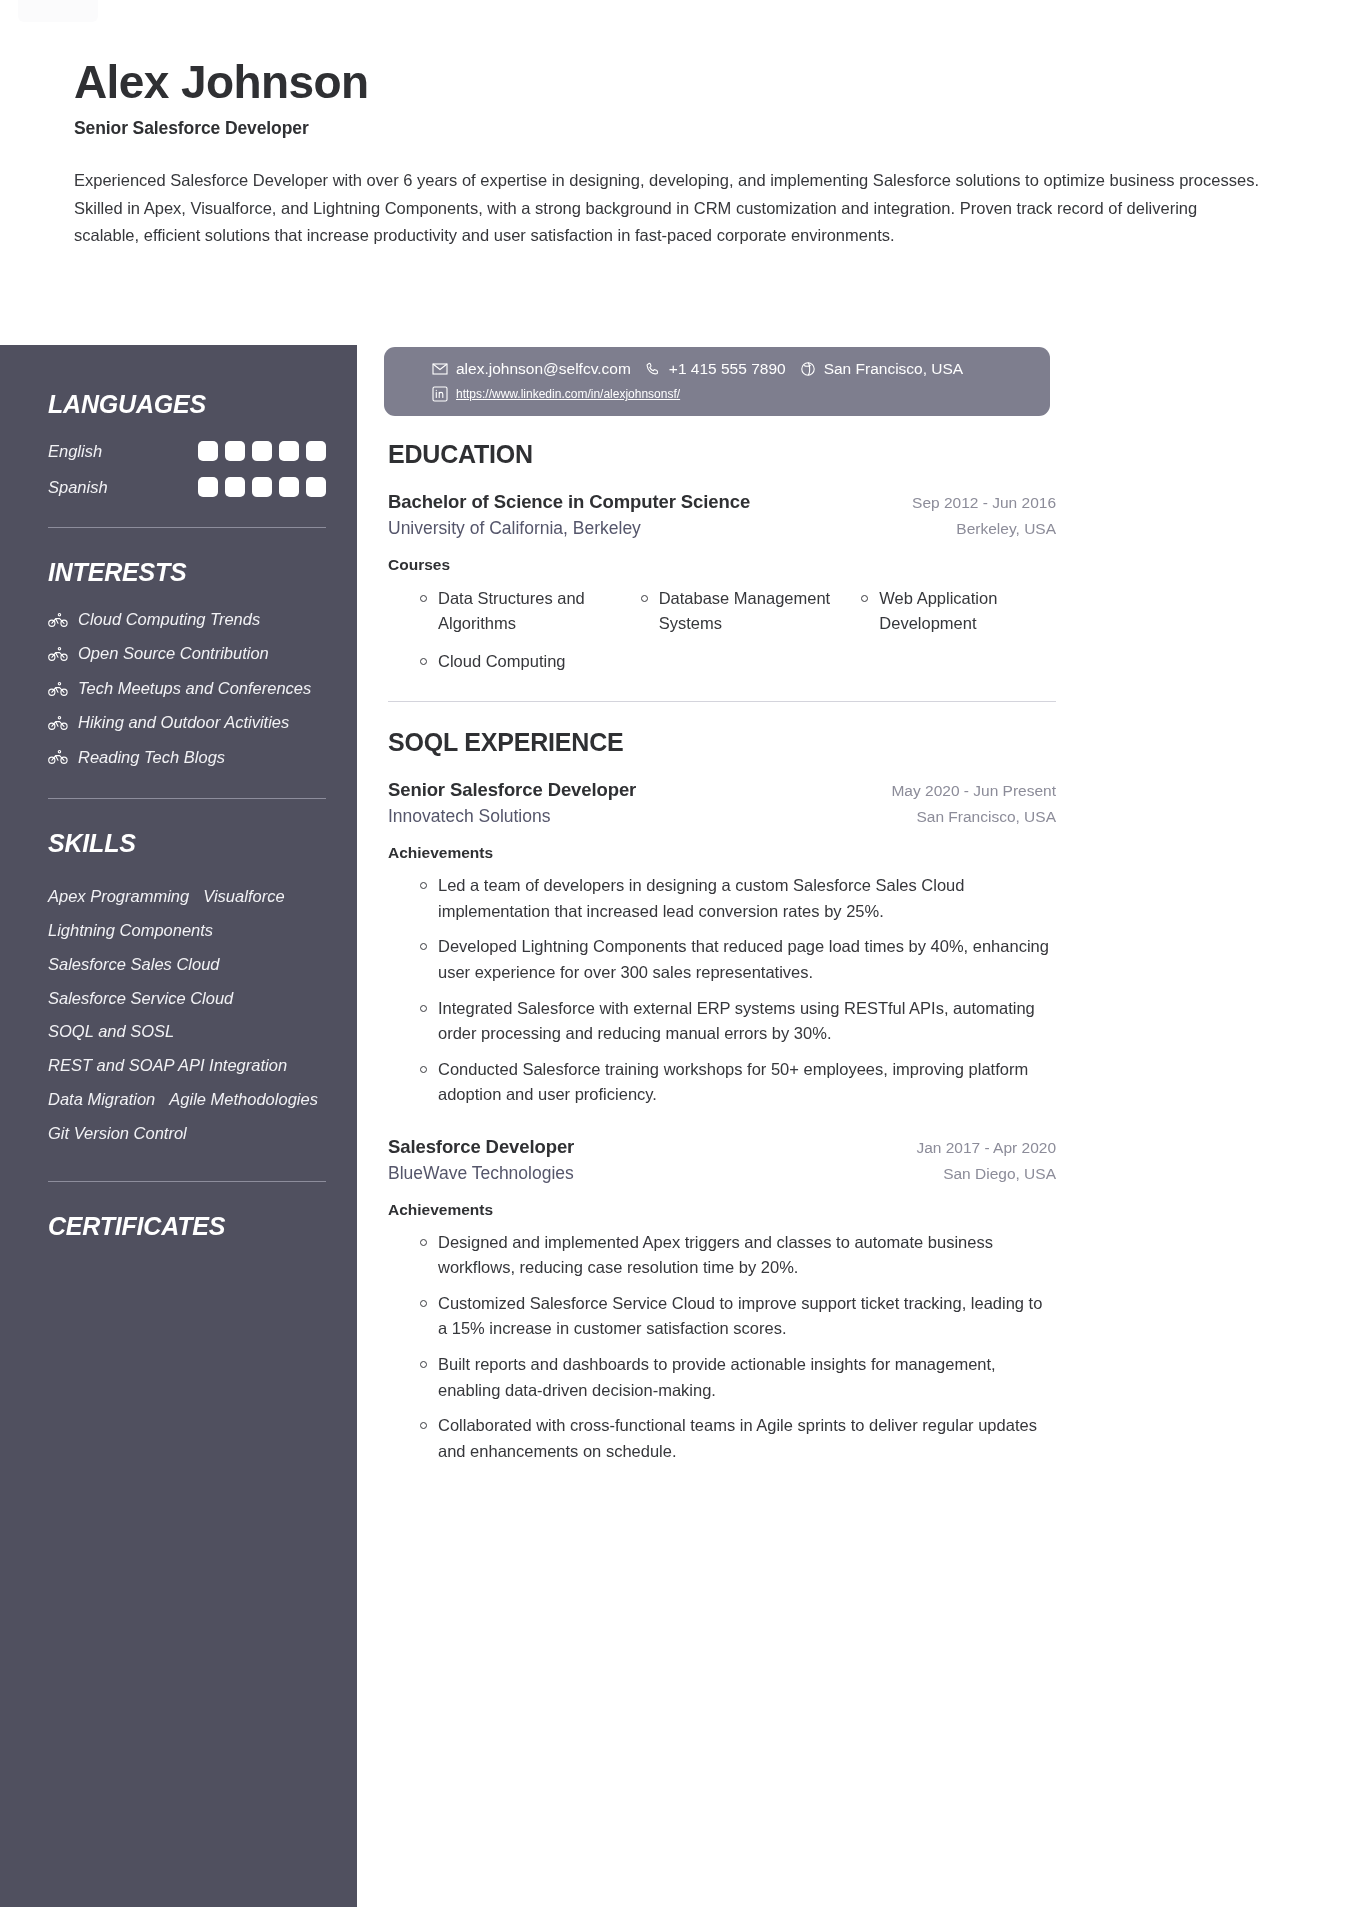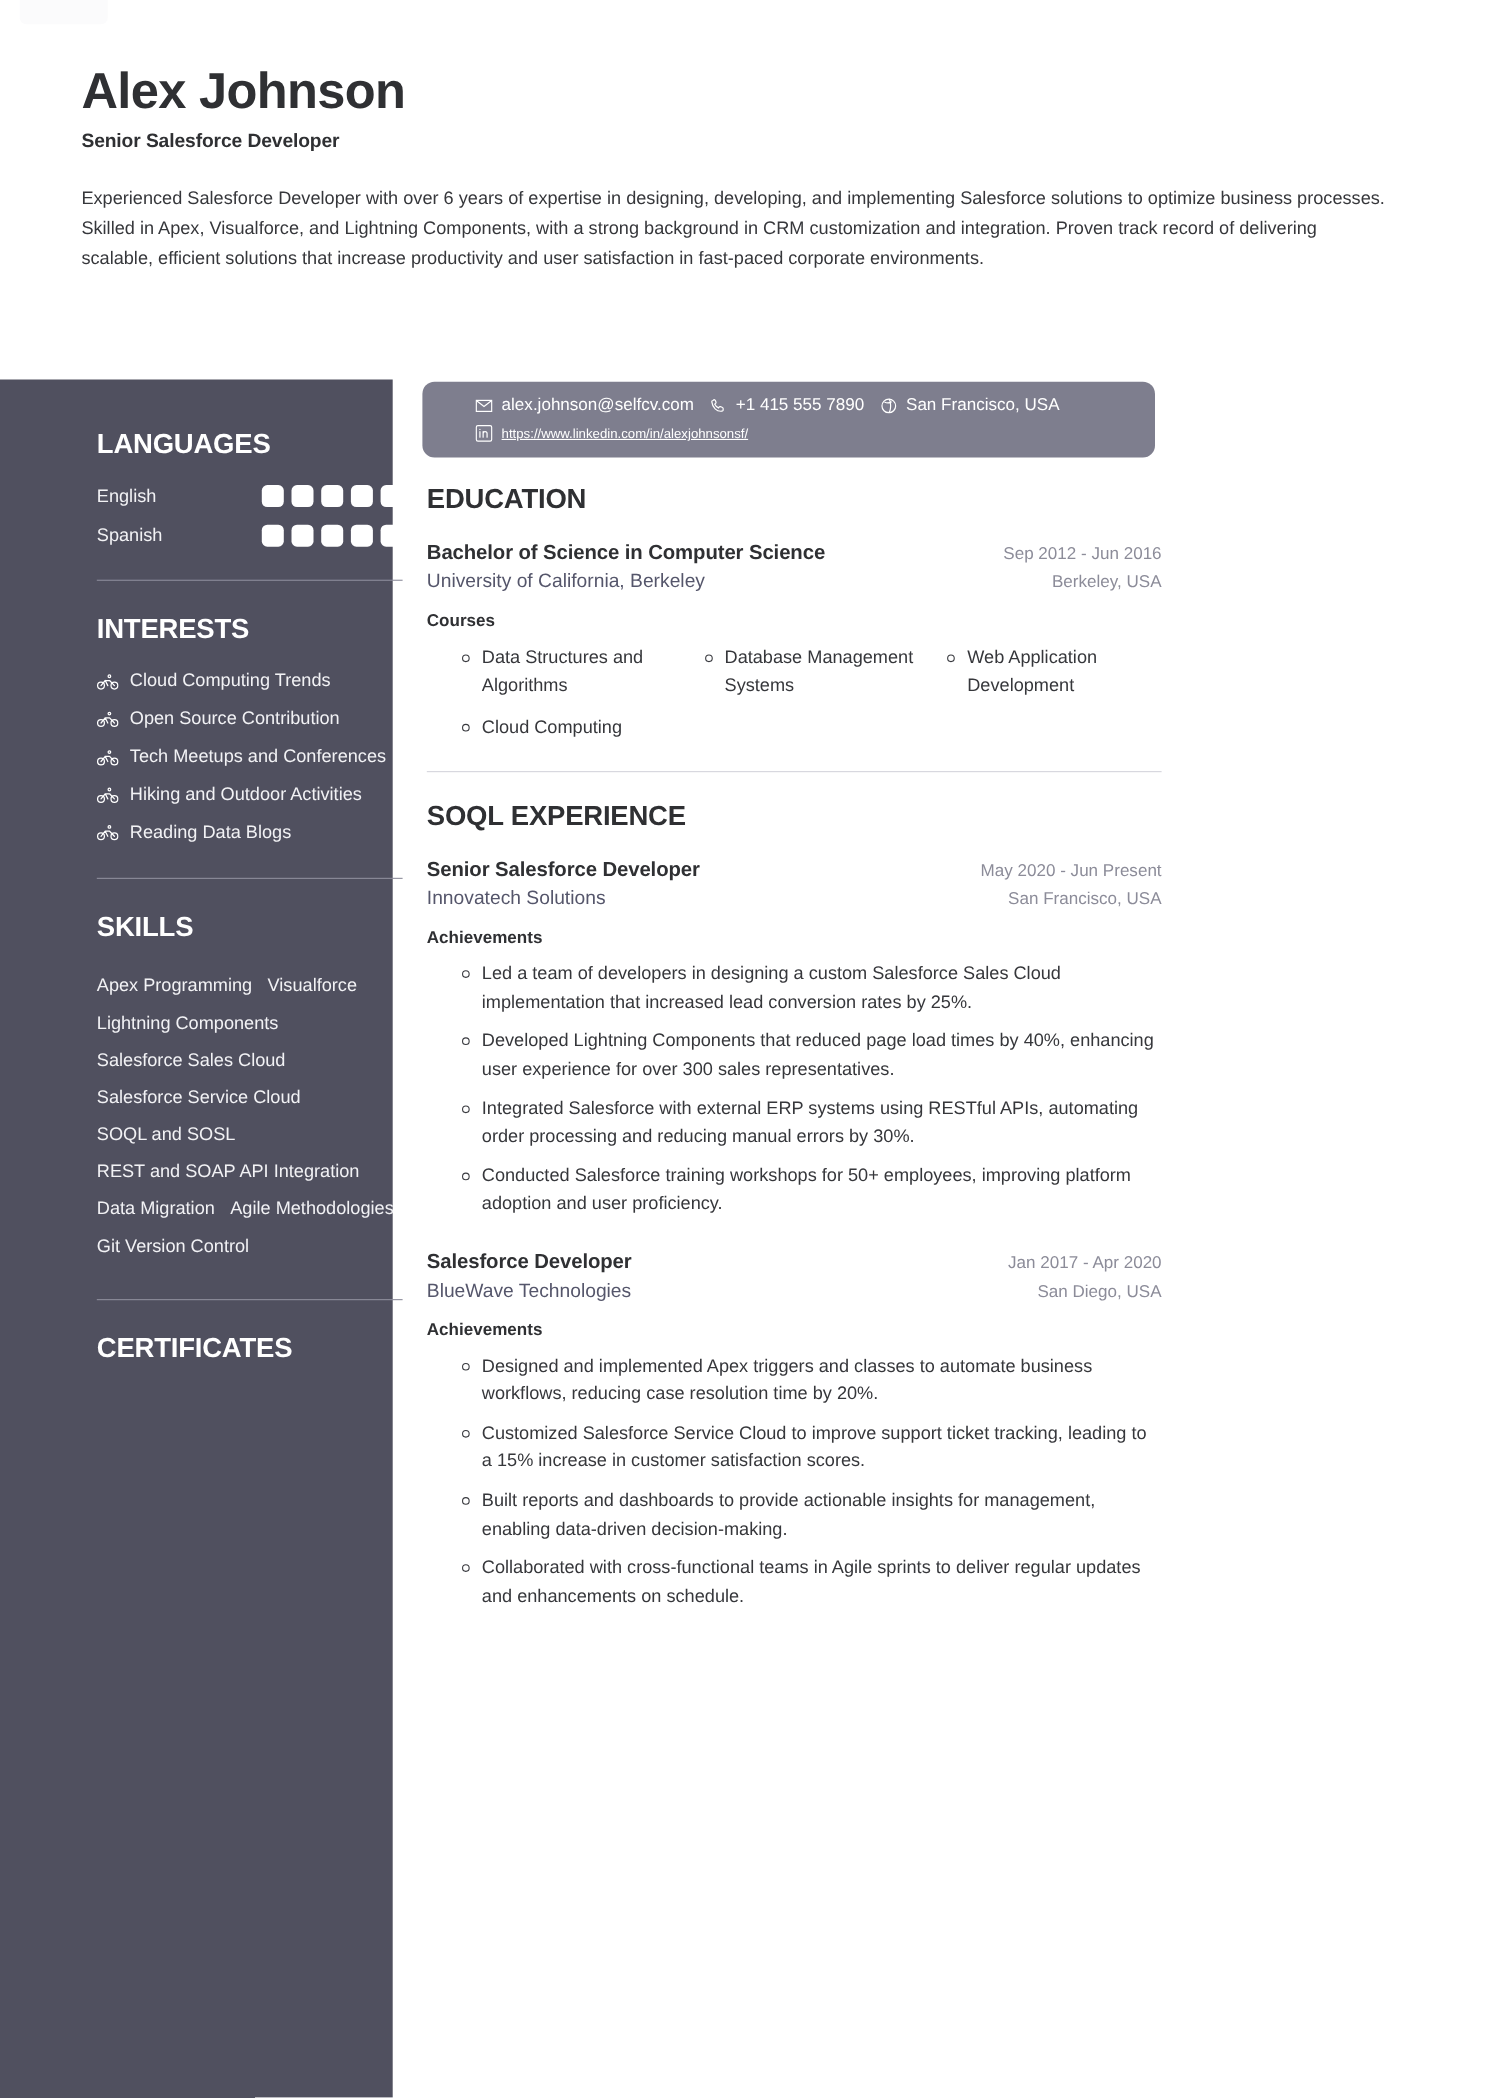"LANGUAGES" .sidebar { font-style: none -> italic; padding: 45px 30px 40px 88px -> 45px 30px 40px 48px }
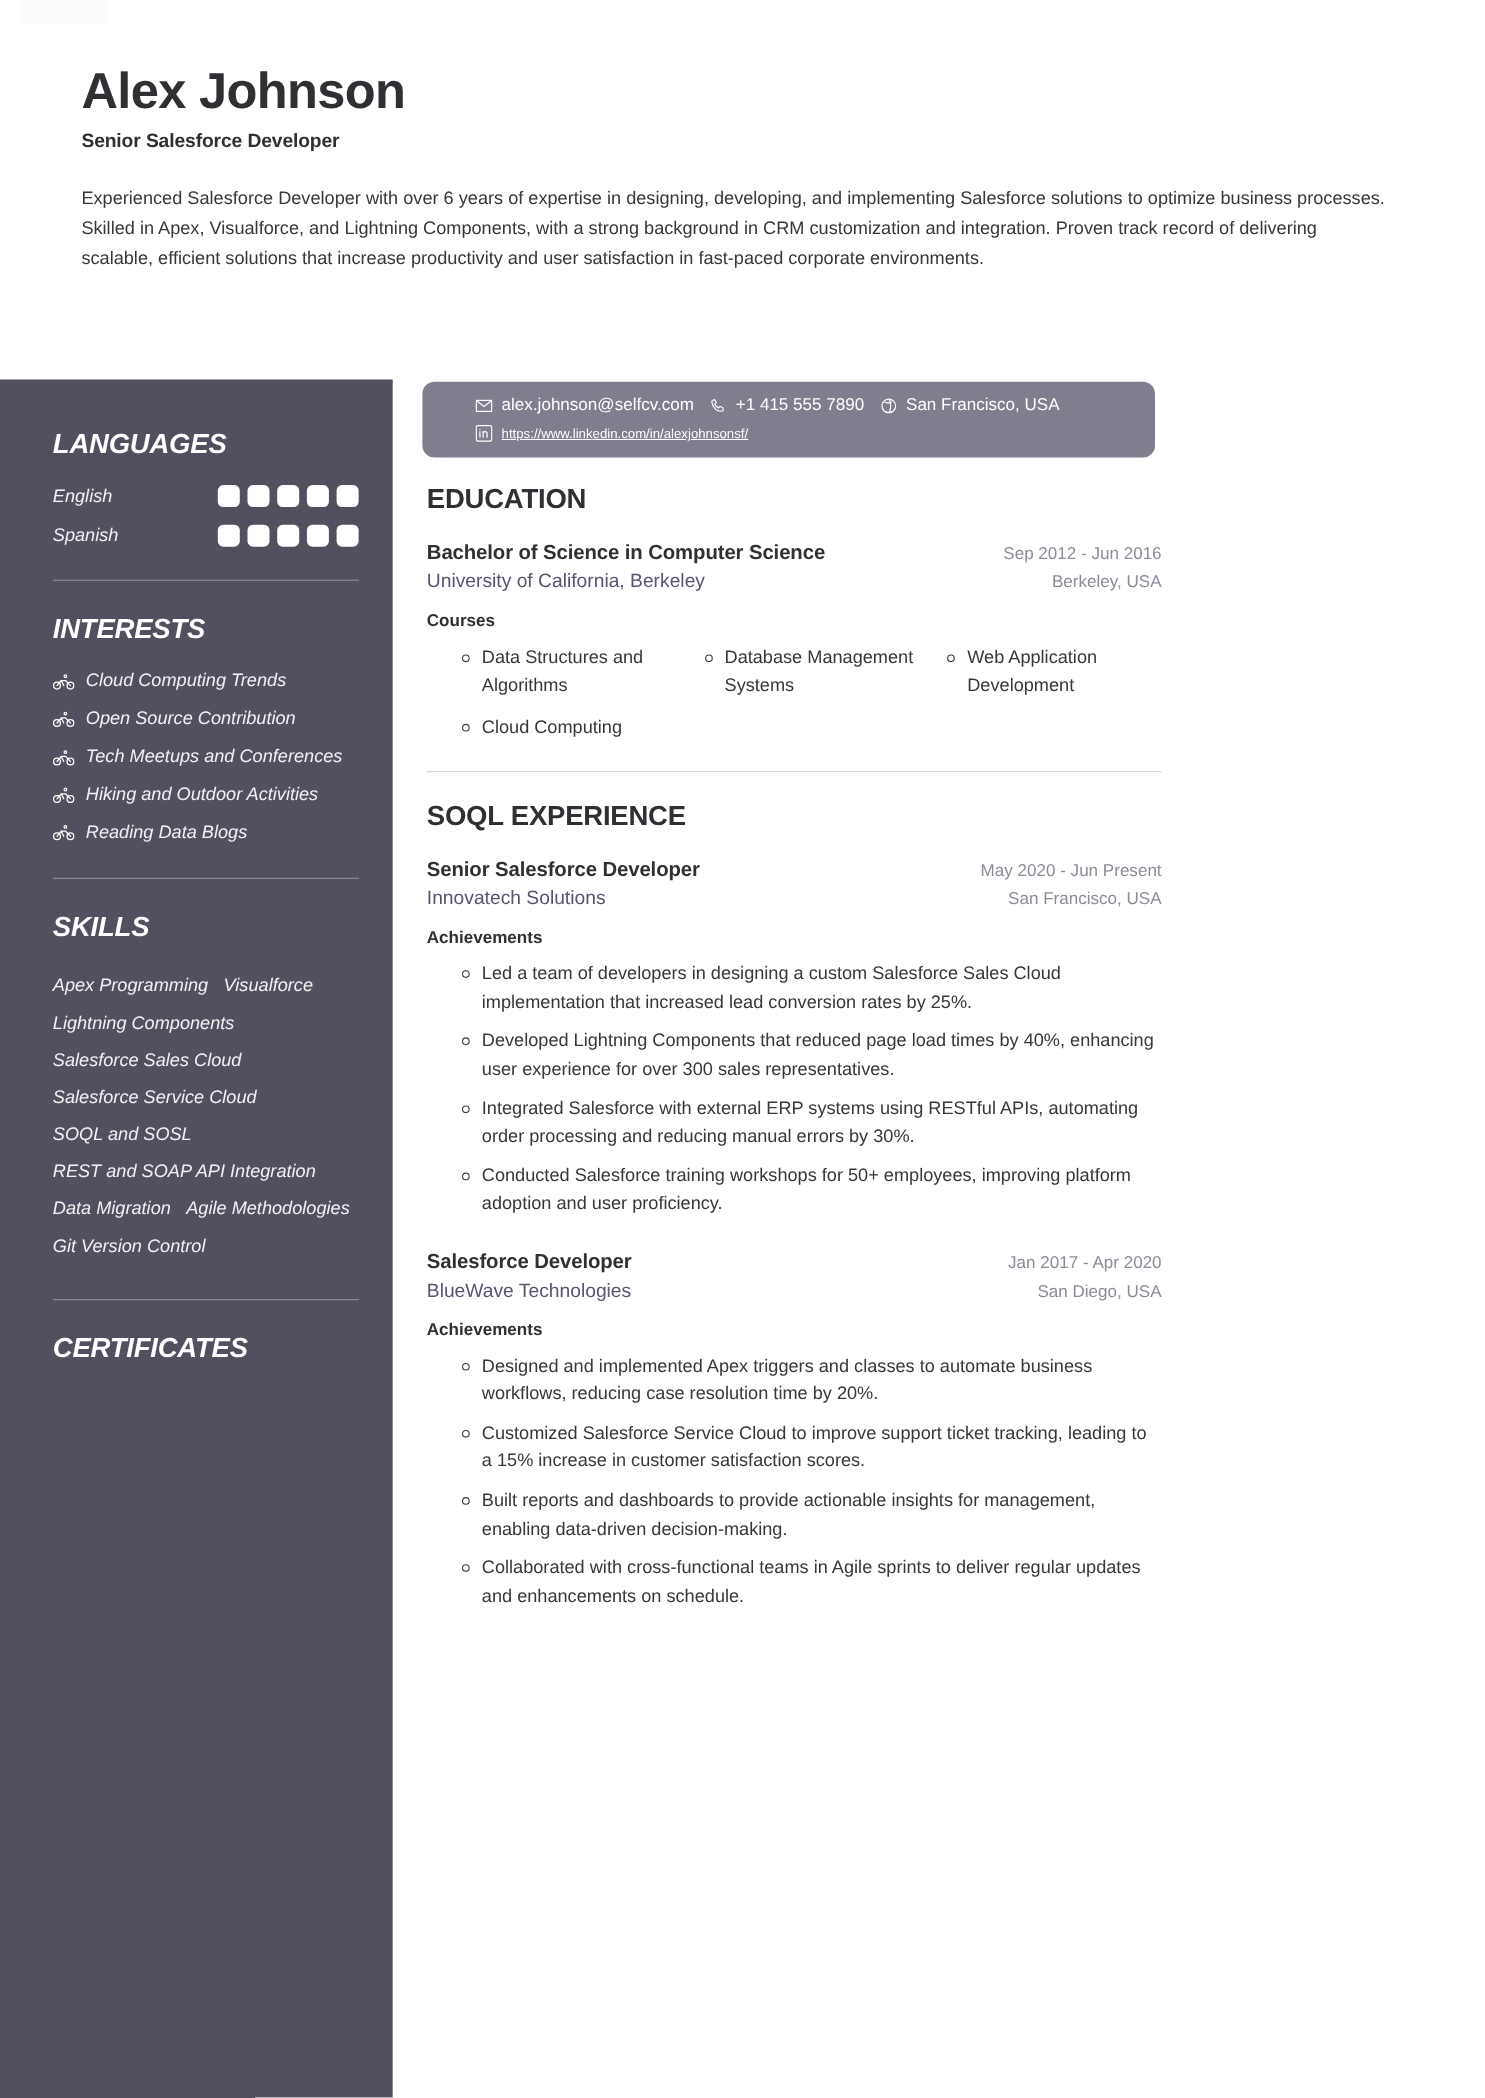"Reading Data Blogs" span.int-label { text: Data -> Tech }
